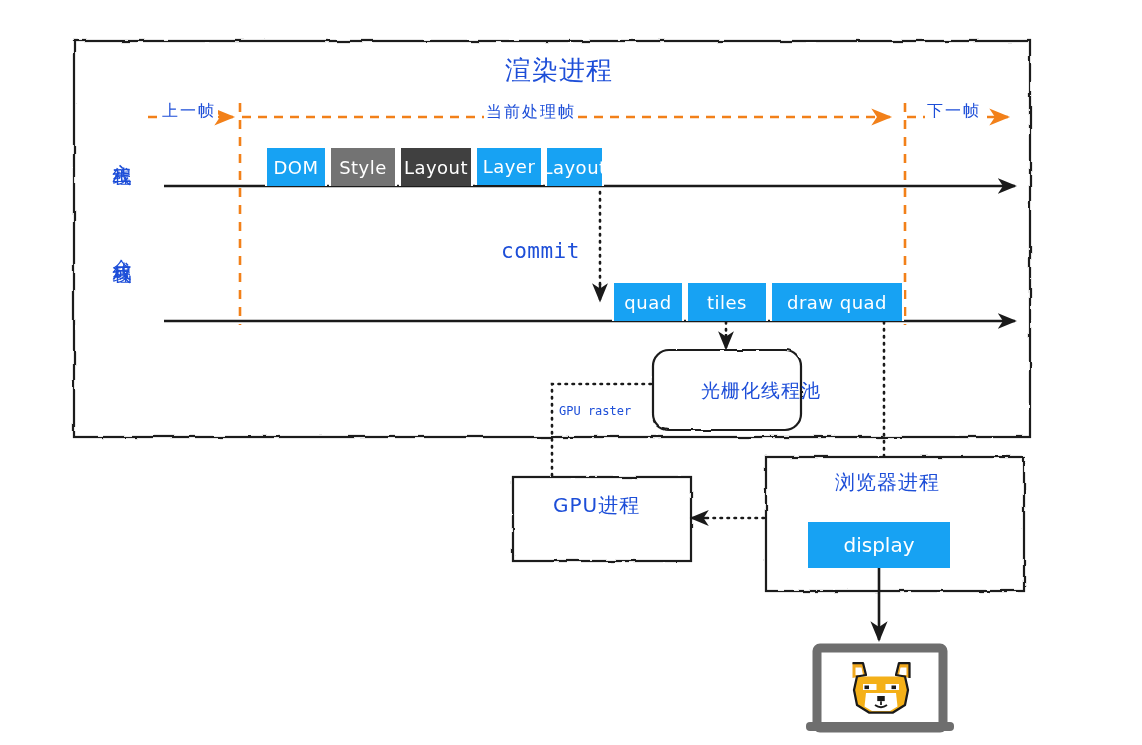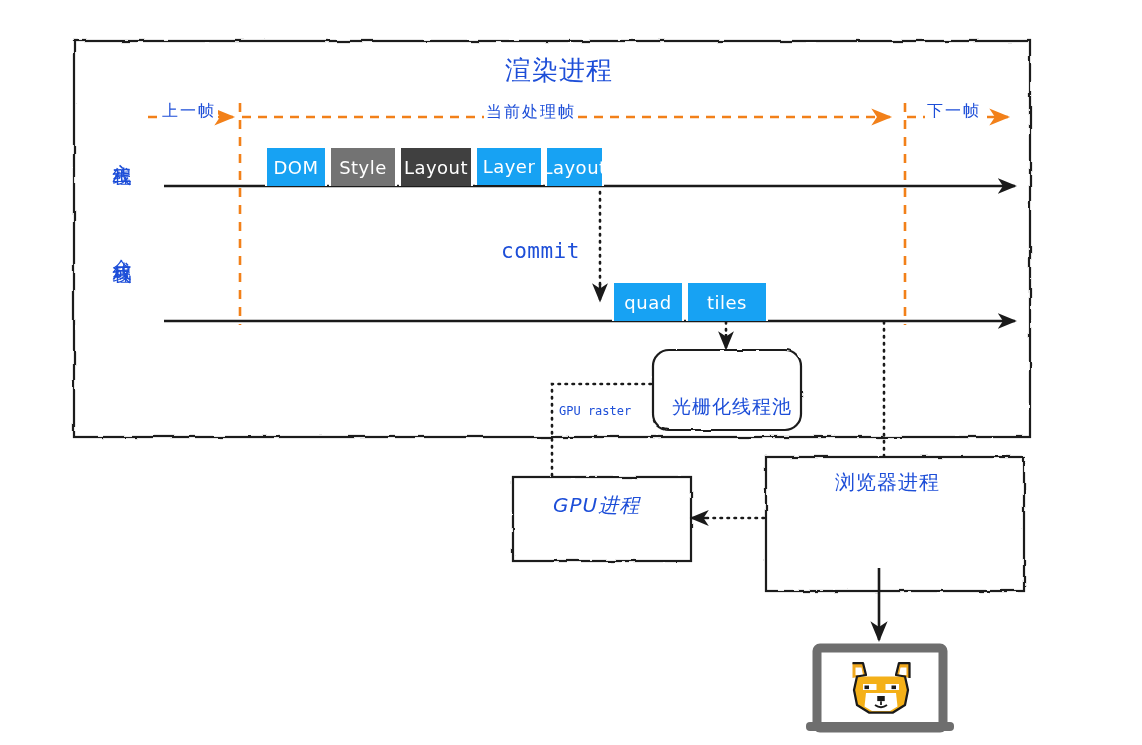"draw quad" div.blue-box { html: none -> <div> <span>draw quad</span> </div> }
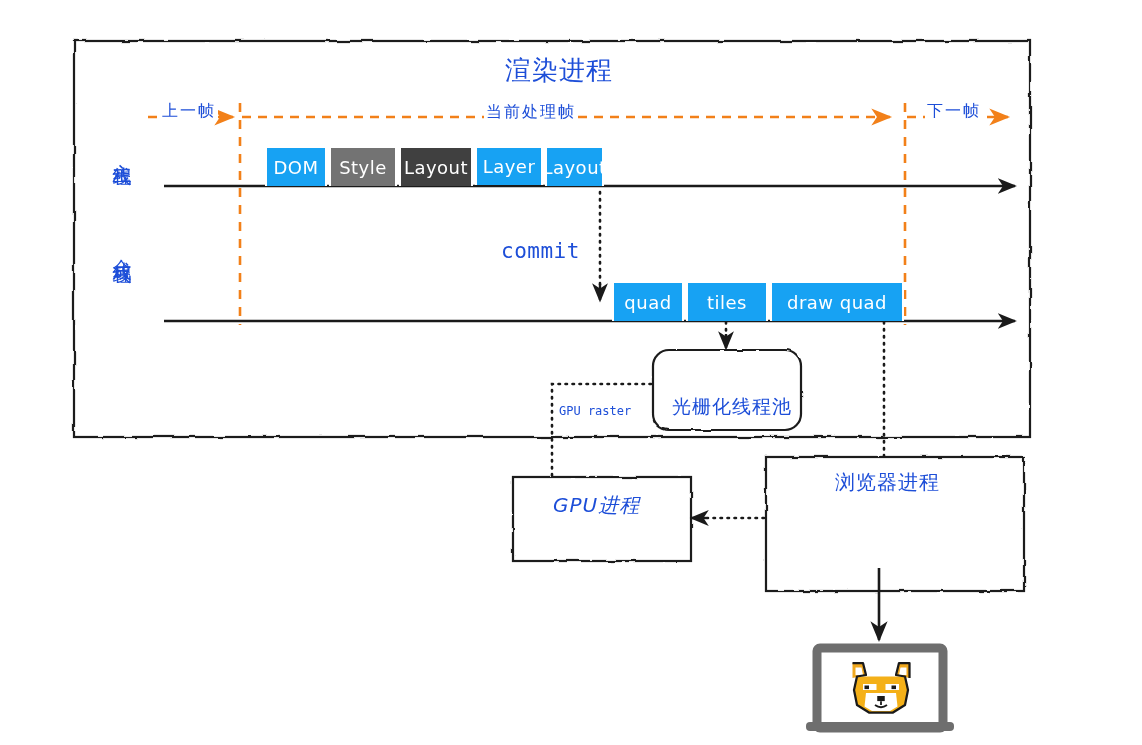"光栅化线程池" div.lbl { left: 672px -> 701px; margin-top: 16px -> none }
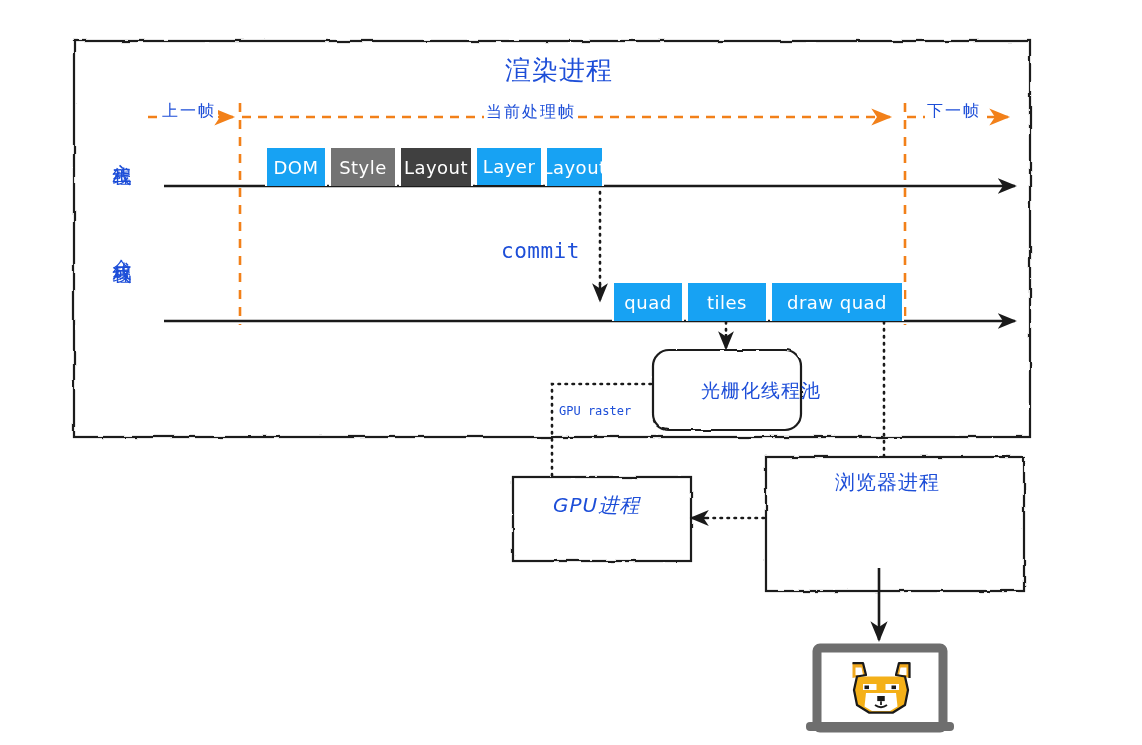"GPU进程" div.lbl { font-style: italic -> none }
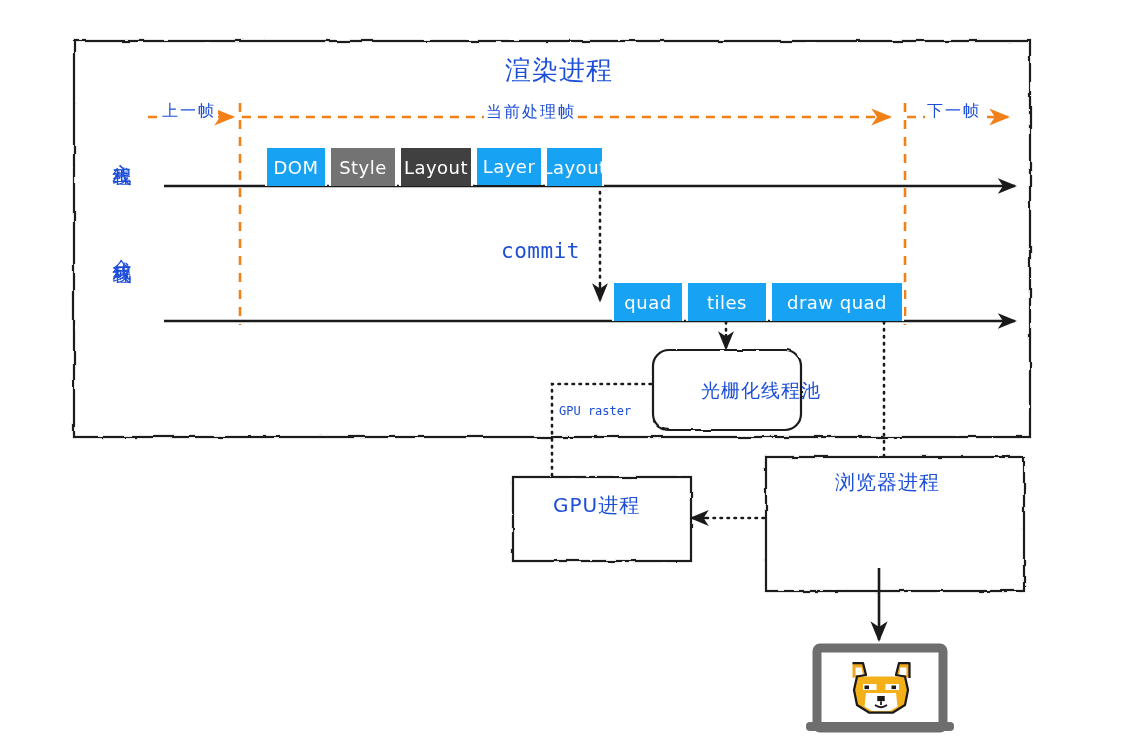"display" div.display-box { html: none -> <div> <span>display</span> </div> }
